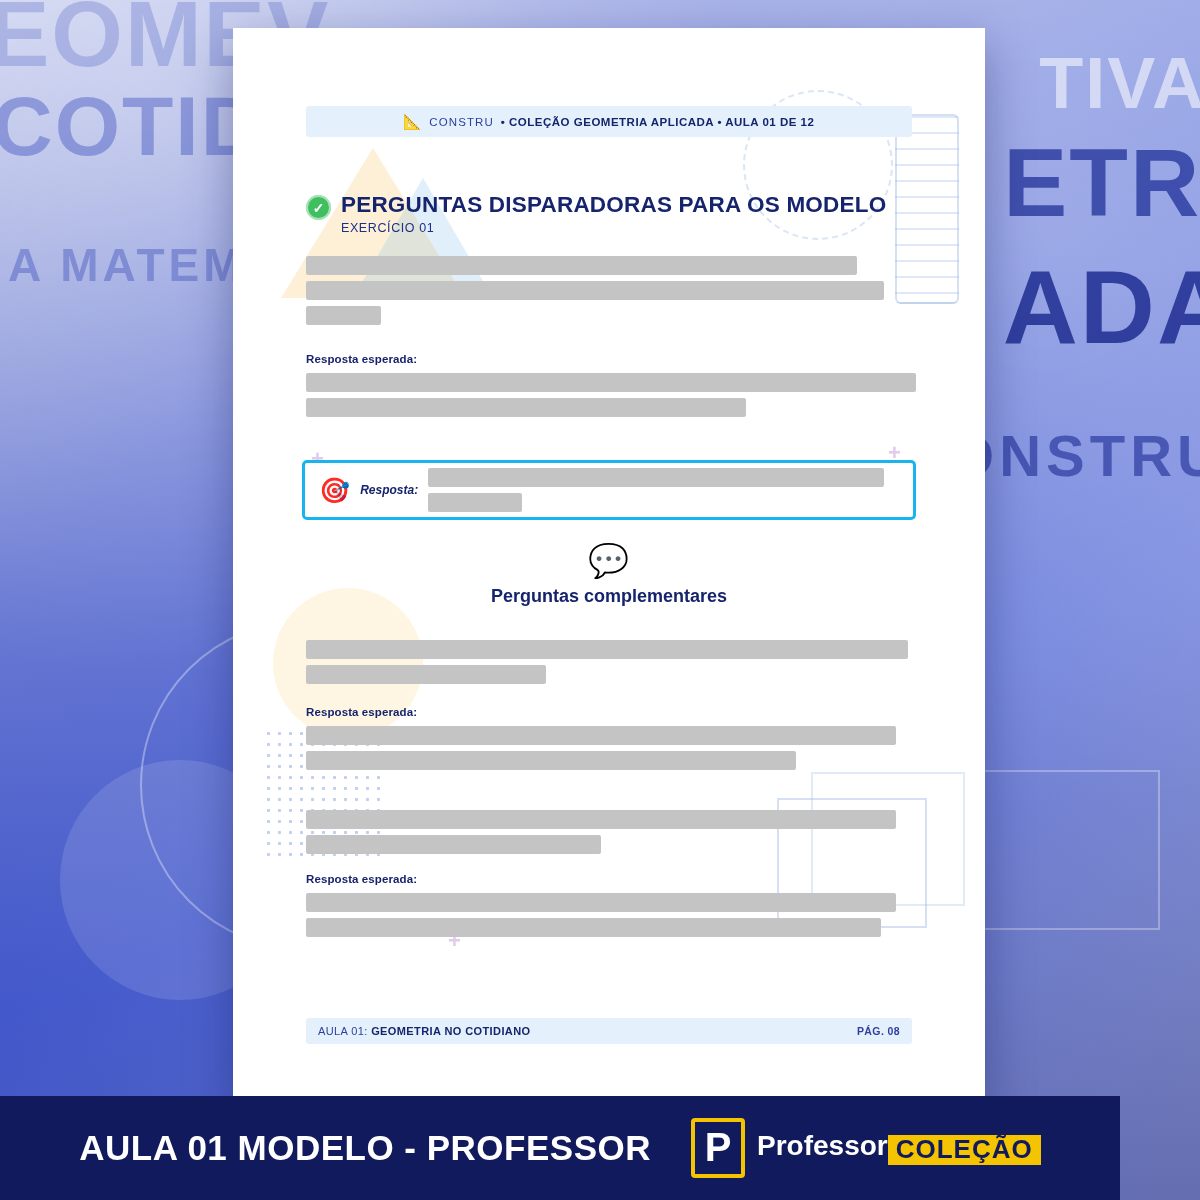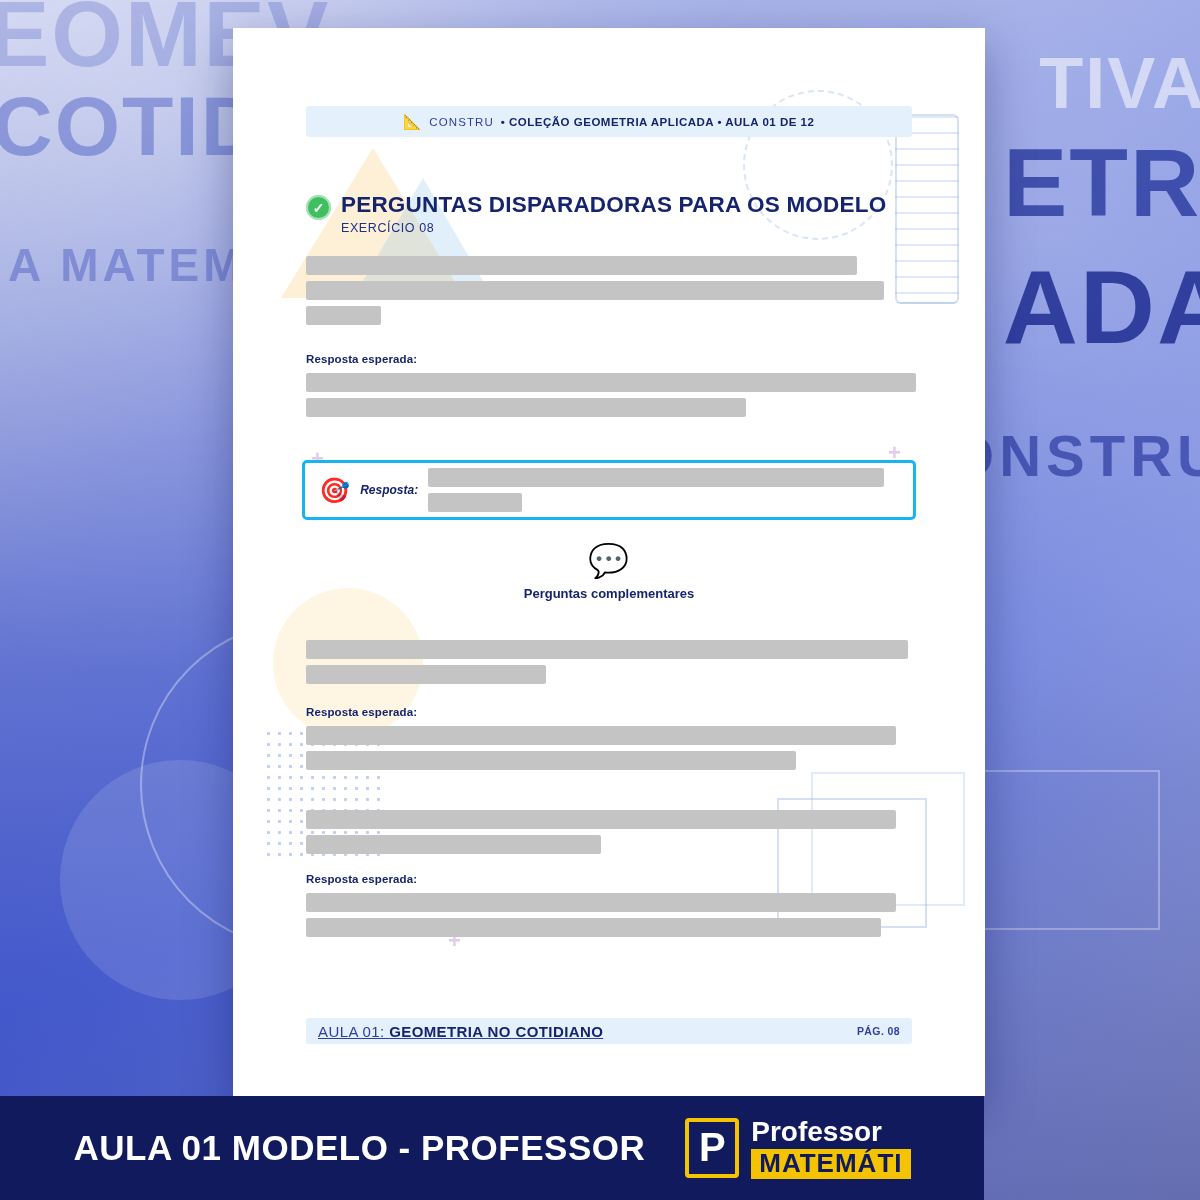"EXERCÍCIO 08" div.title-sub { text: 08 -> 01 }
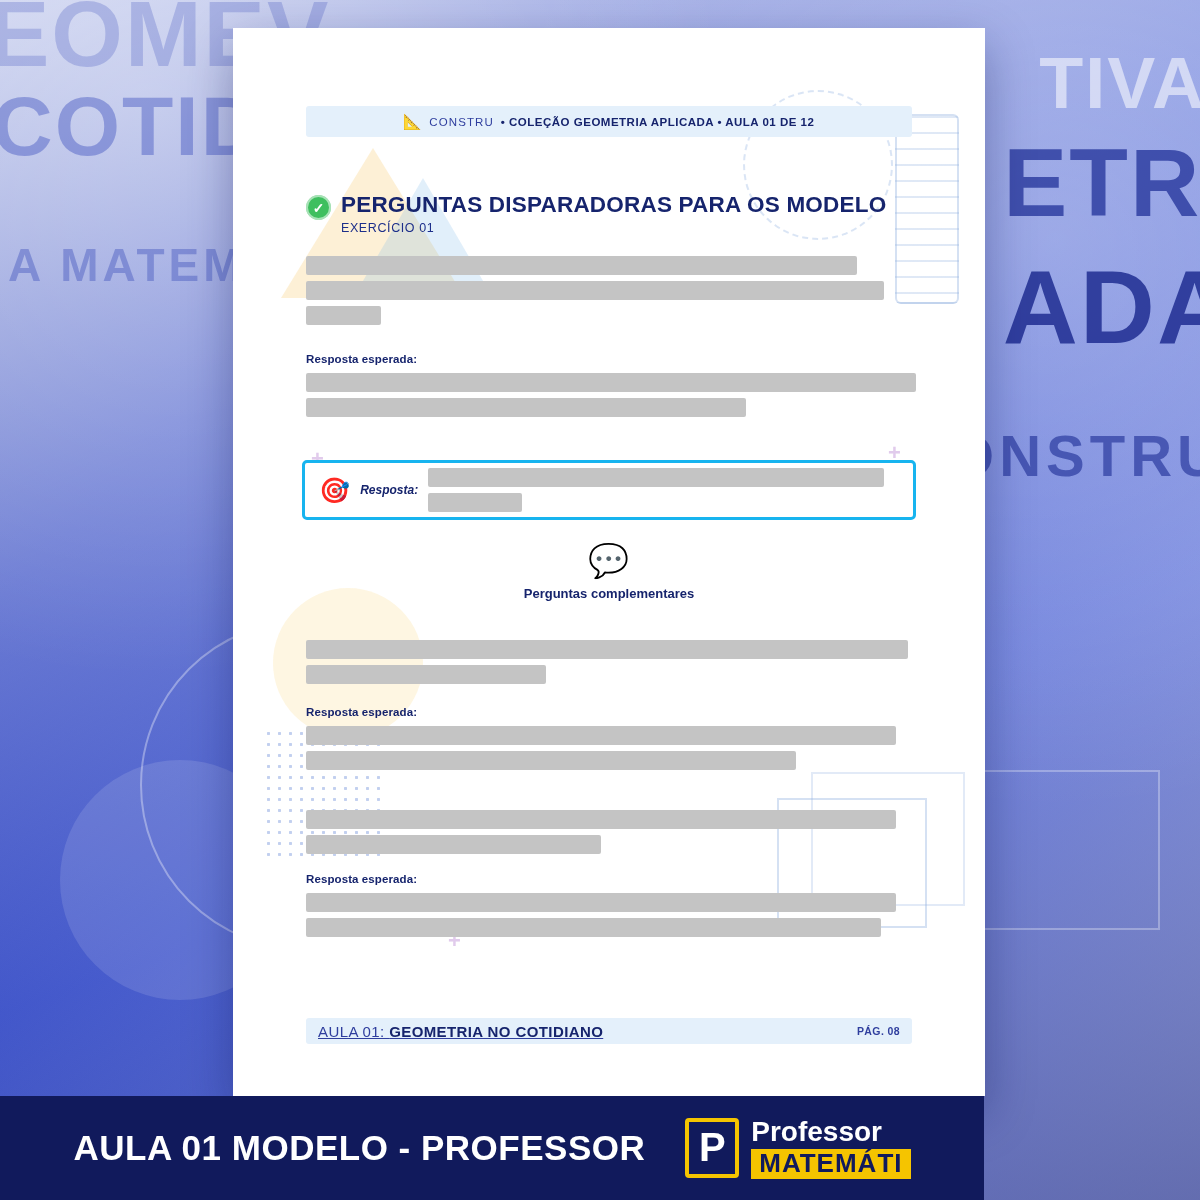"Perguntas complementares" .comp-title { font-size: 13px -> 18px }
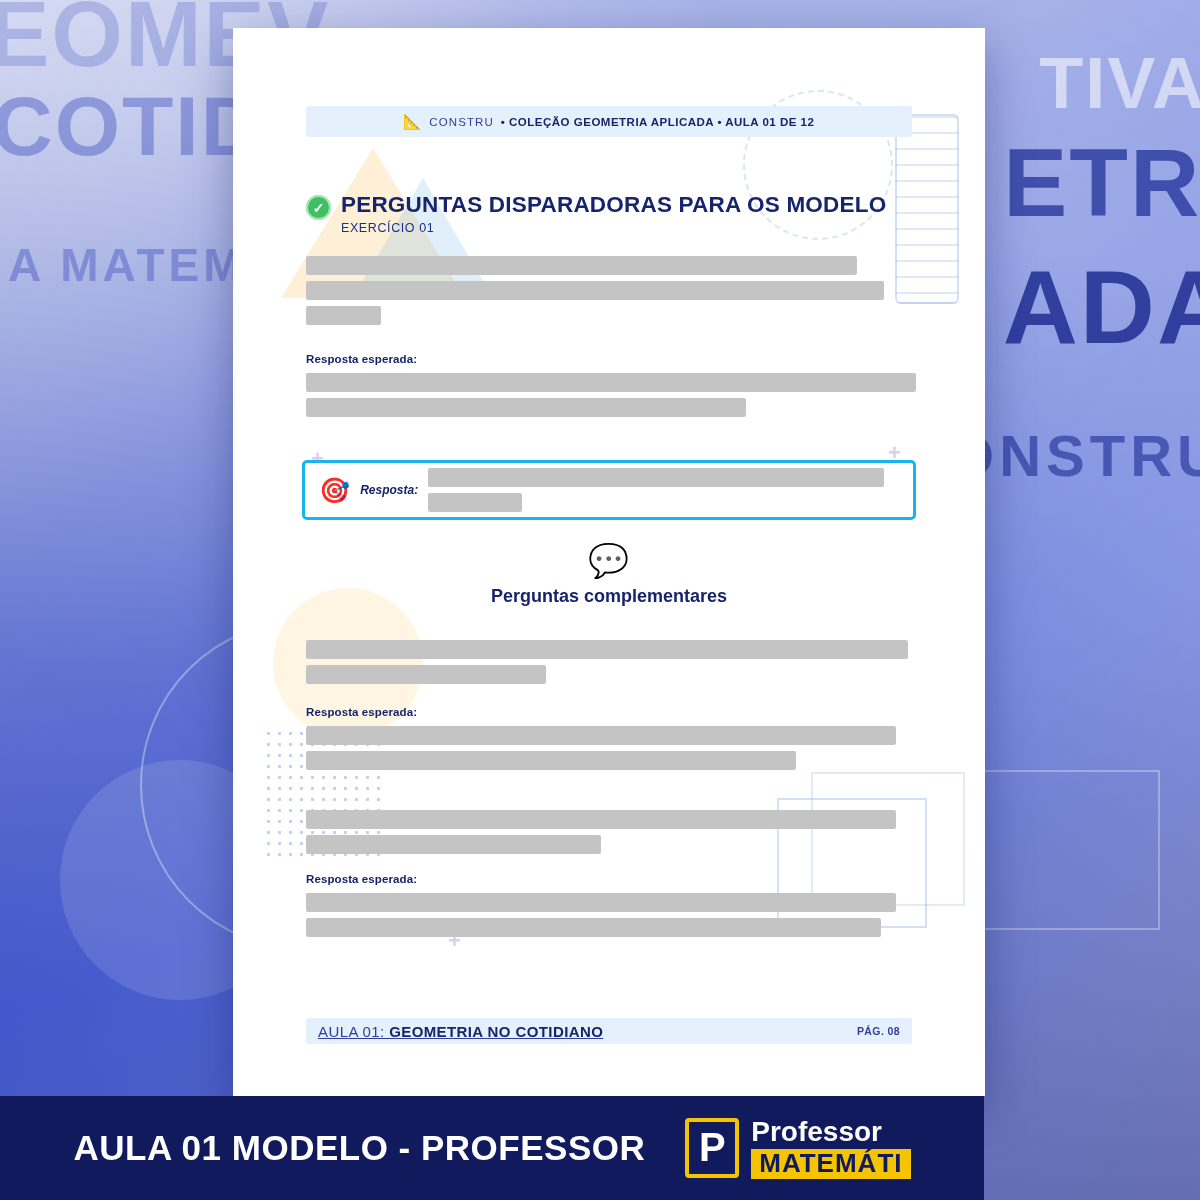"AULA 01: GEOMETRIA NO COTIDIANO" .footer-left { font-size: 15px -> 11px; text-decoration: underline -> none }
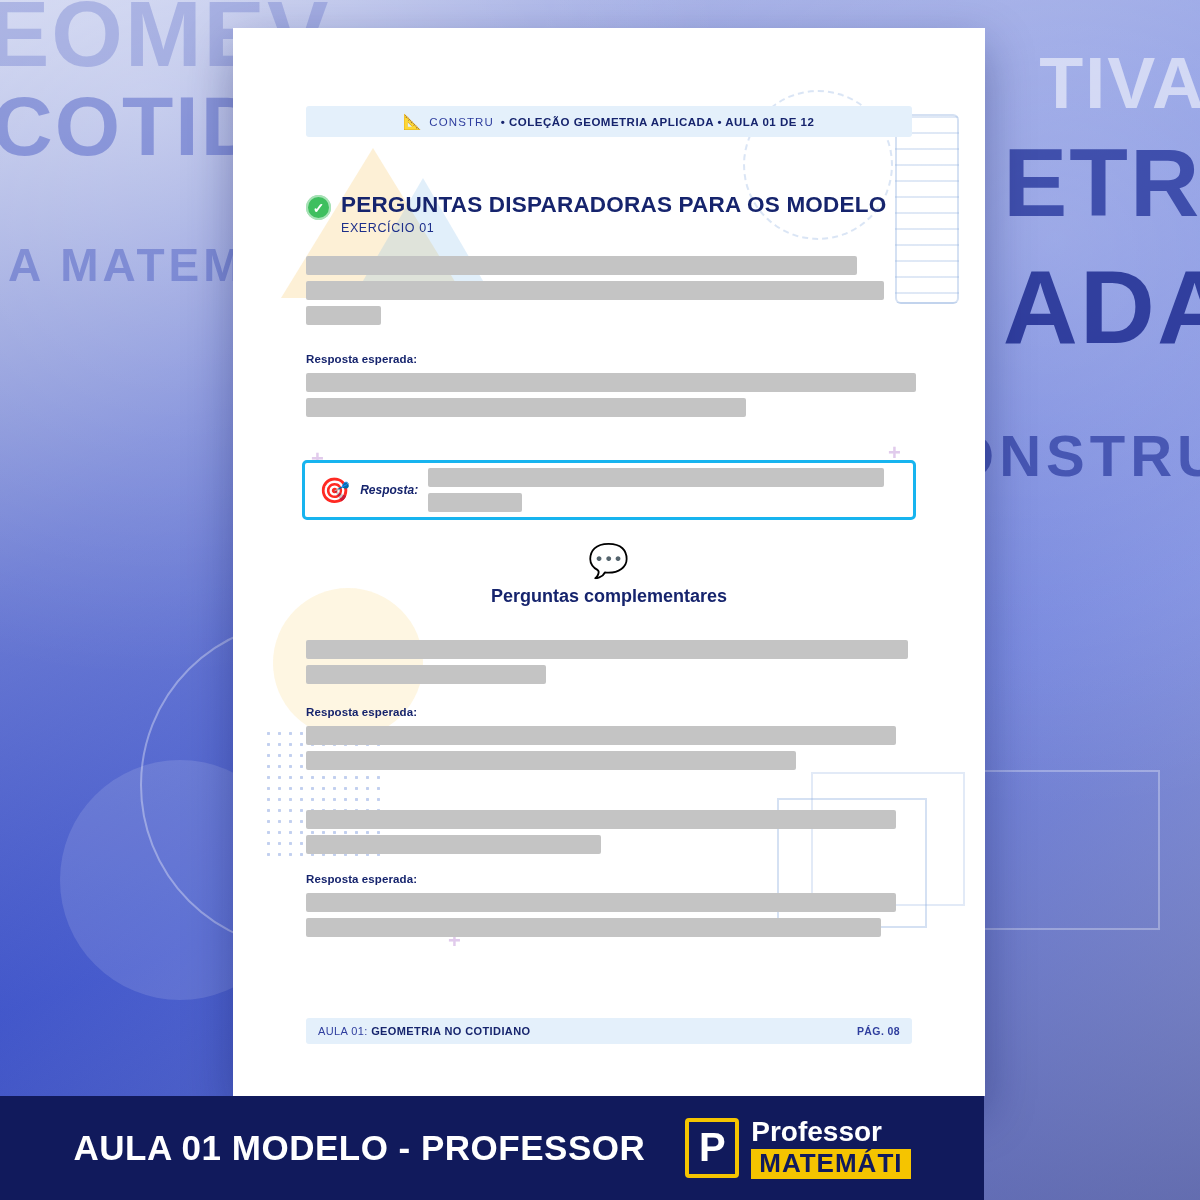"AULA 01 MODELO - PROFESSOR" #bottombar { width: 984px -> 1120px }
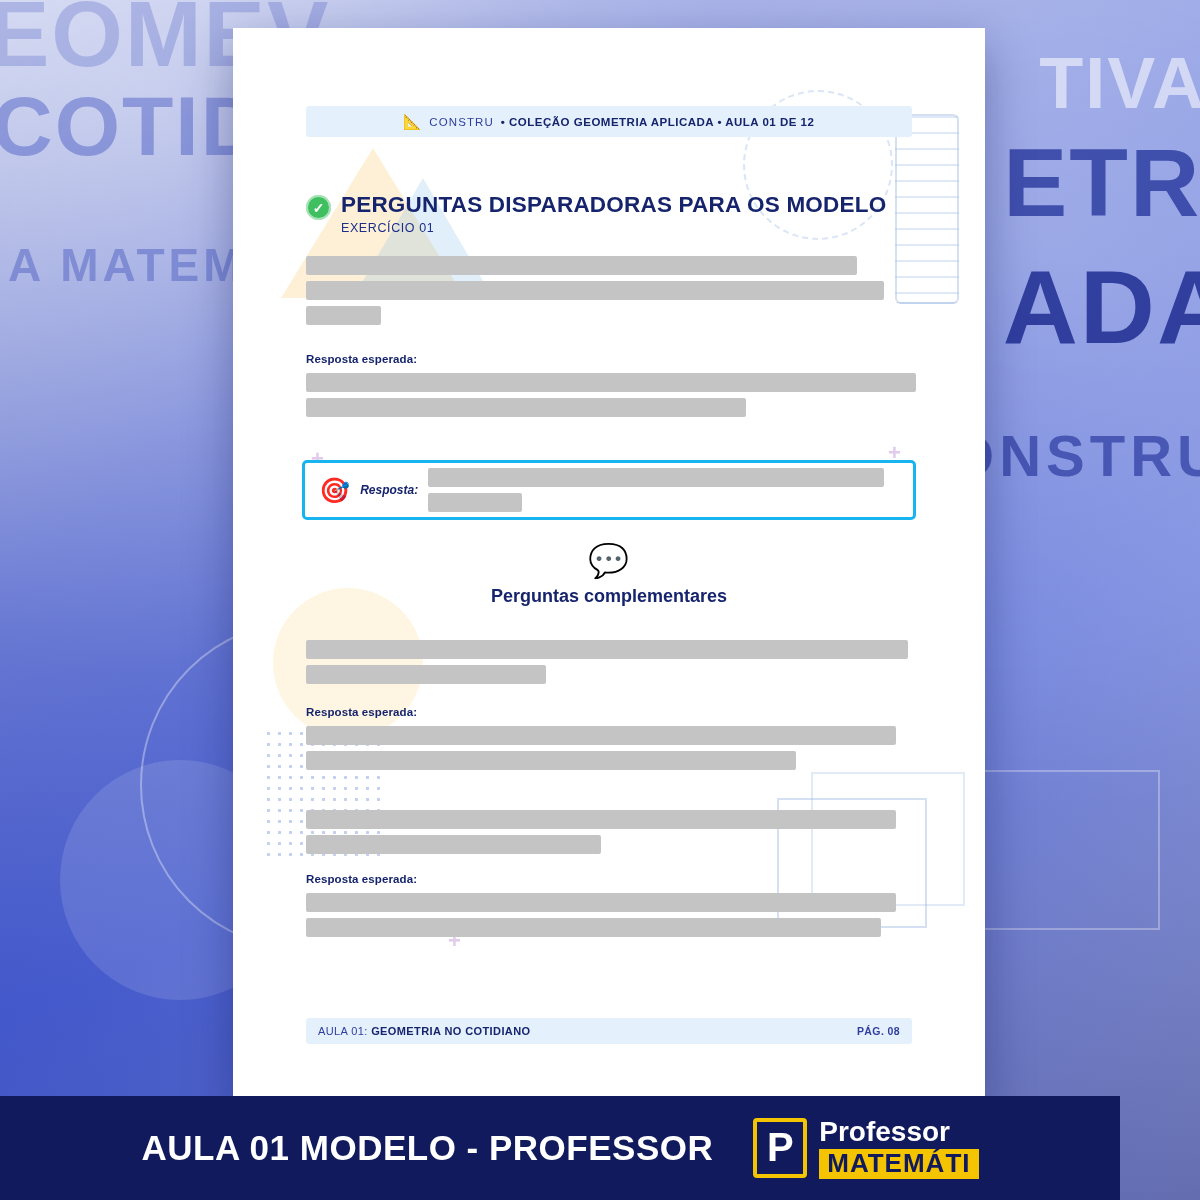"Professor" .logo-words { flex-direction: column -> row }
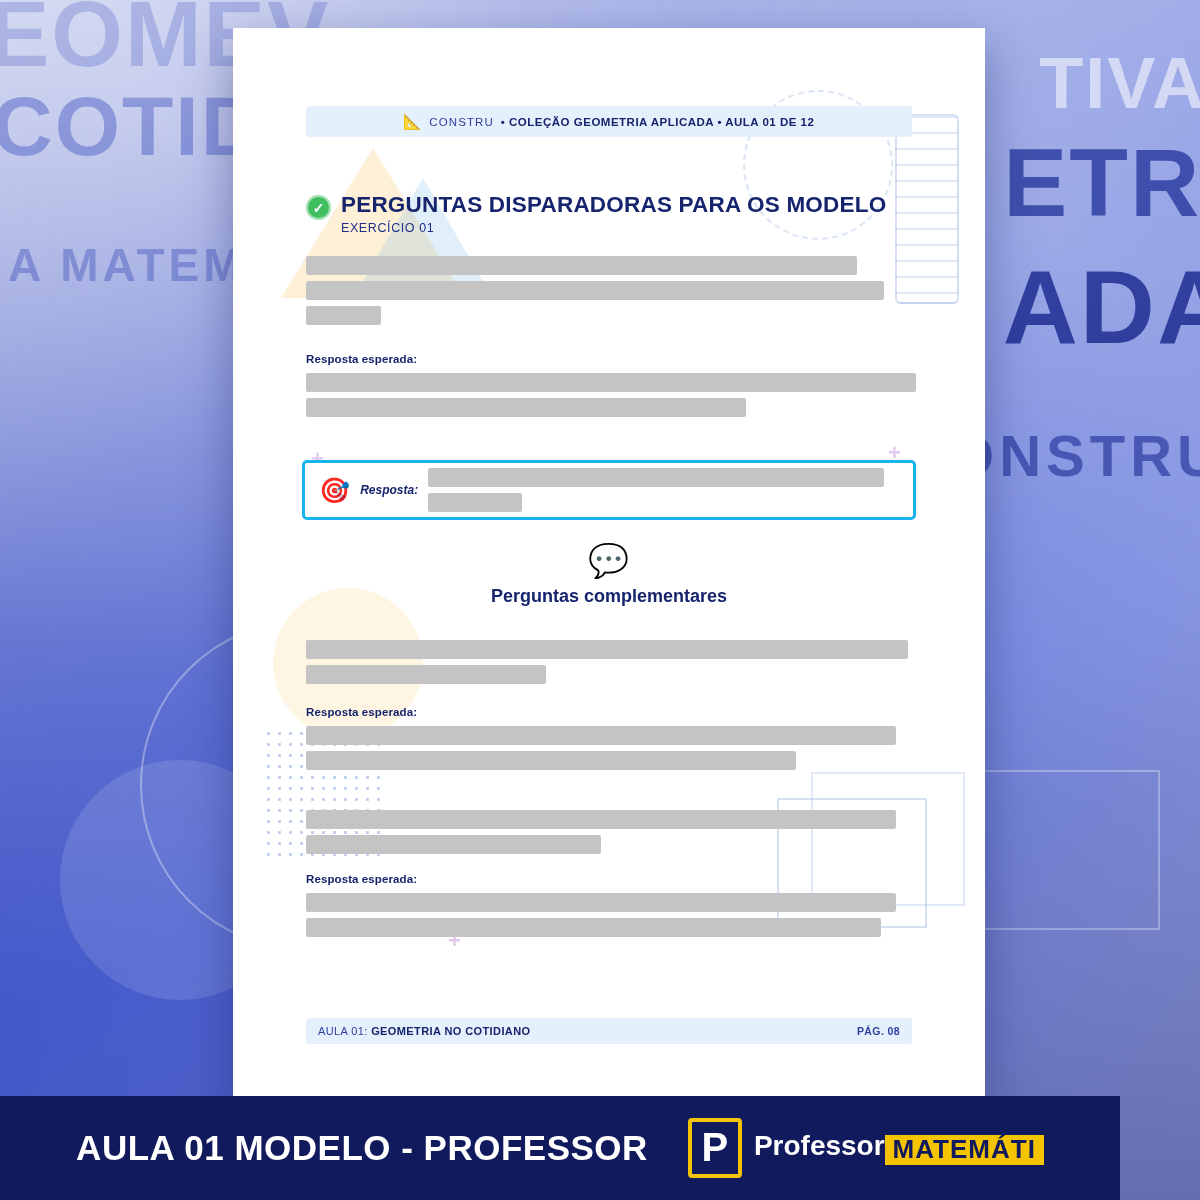"MATEMÁTI" div.logo-bottom { text: MATEMÁTI -> COLEÇÃO }
